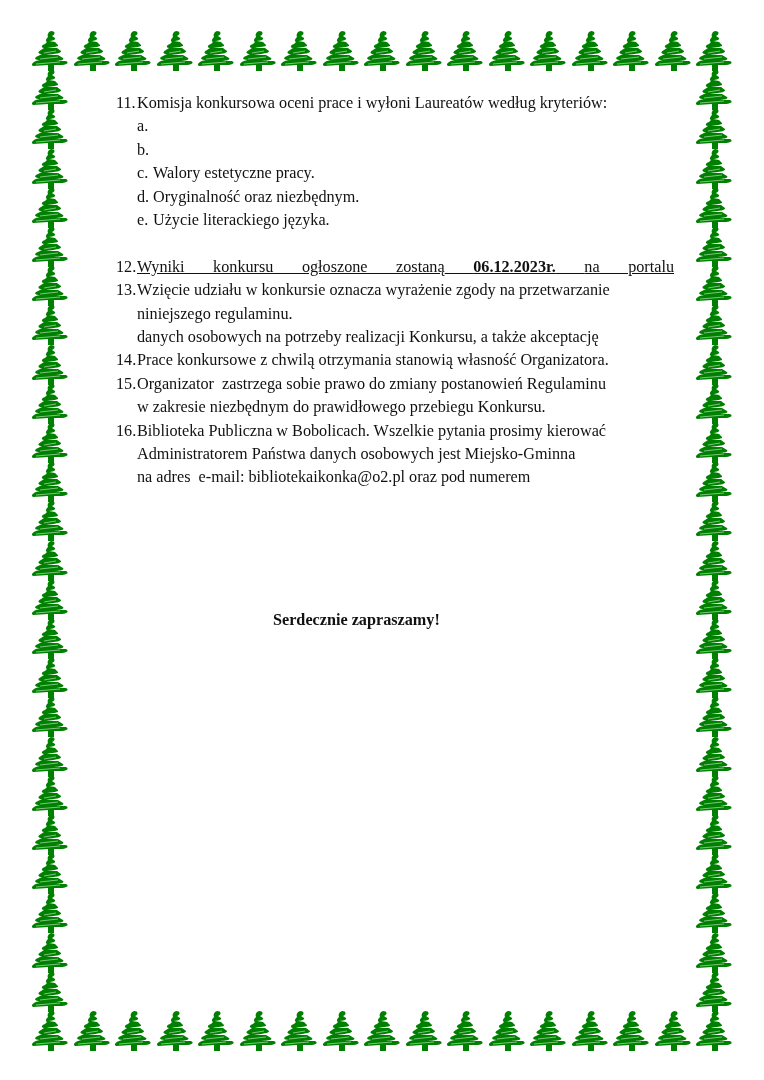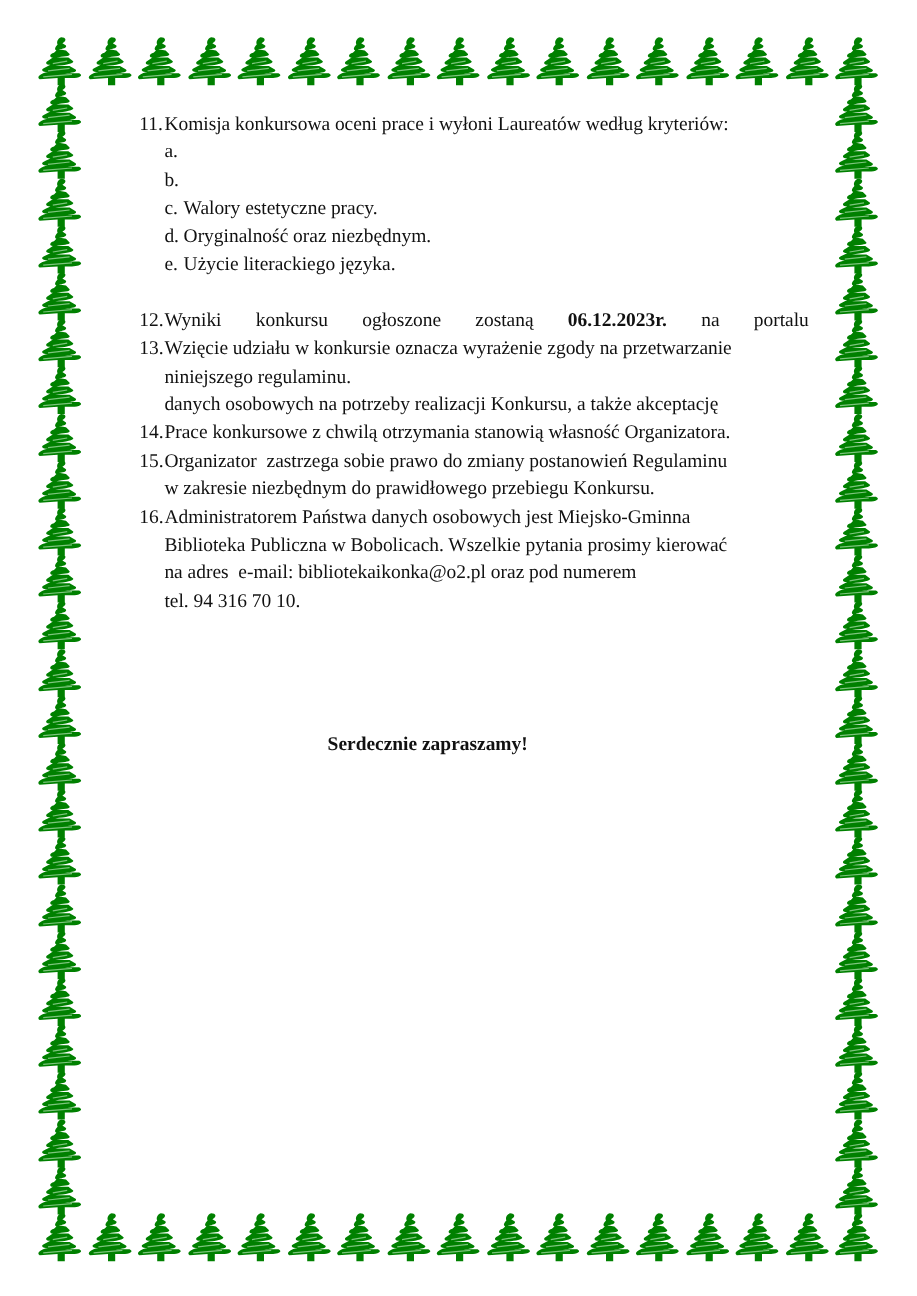"Wyniki konkursu ogłoszone zostaną" .just { text-decoration: none -> underline }
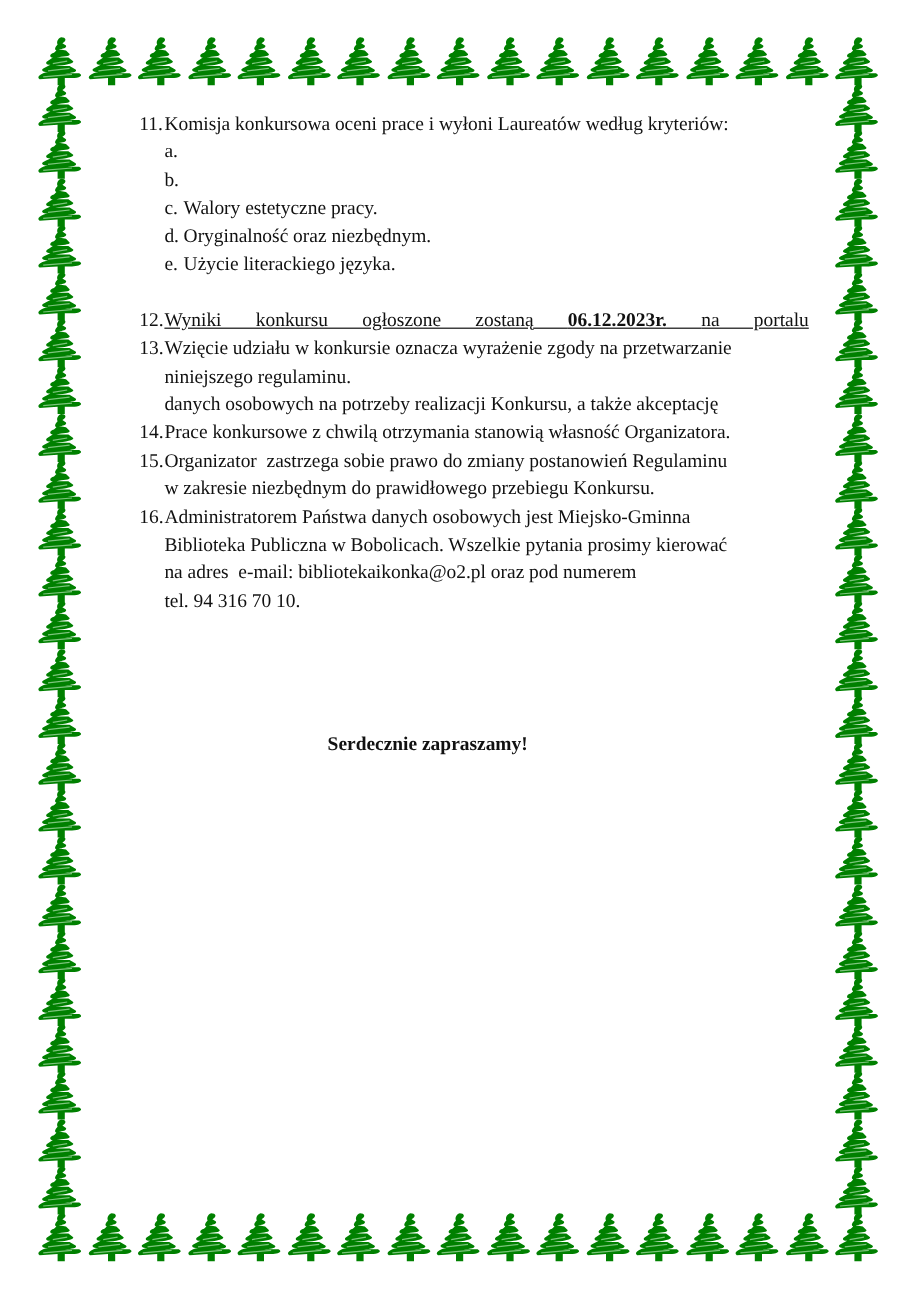"Administratorem Państwa danych osobowych" div { order: before "Biblioteka Publiczna w Bobolicach." -> after "Biblioteka Publiczna w Bobolicach." }
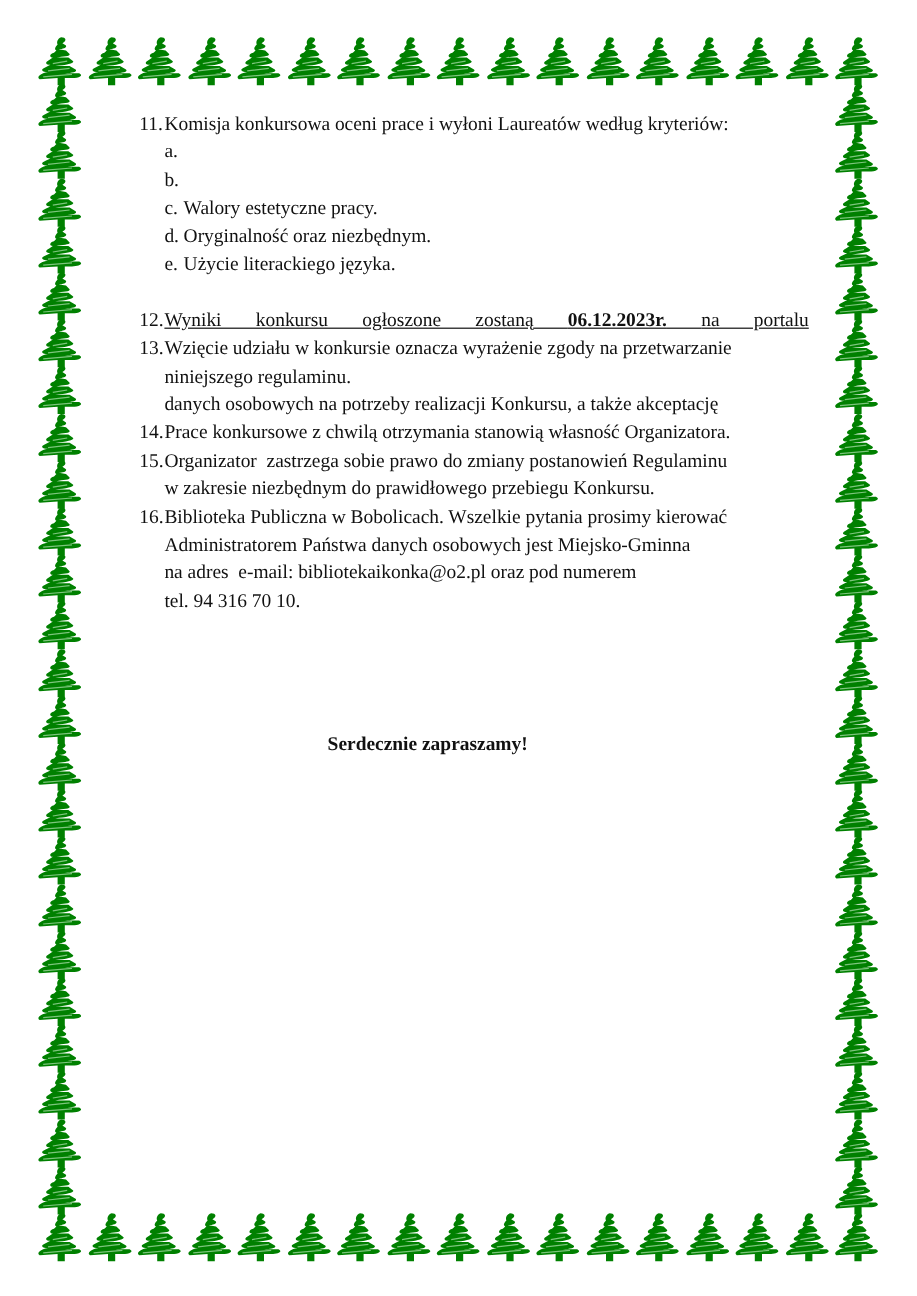"tel. 94 316 70 10." div { html: <div>tel. 94 316 70 10.</div> -> none }
